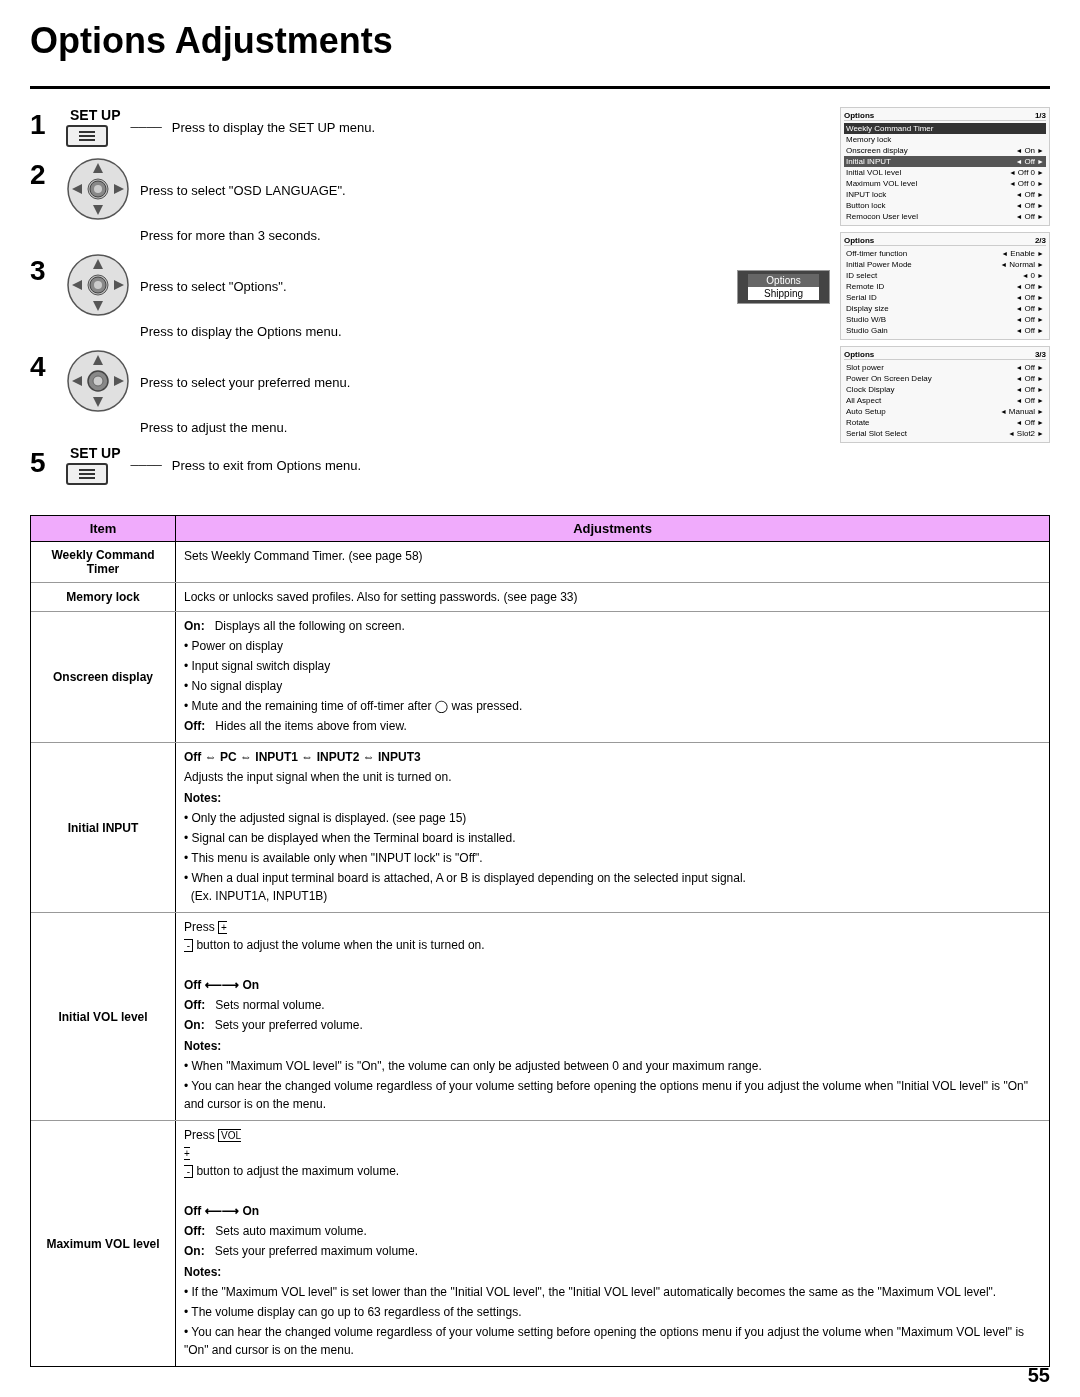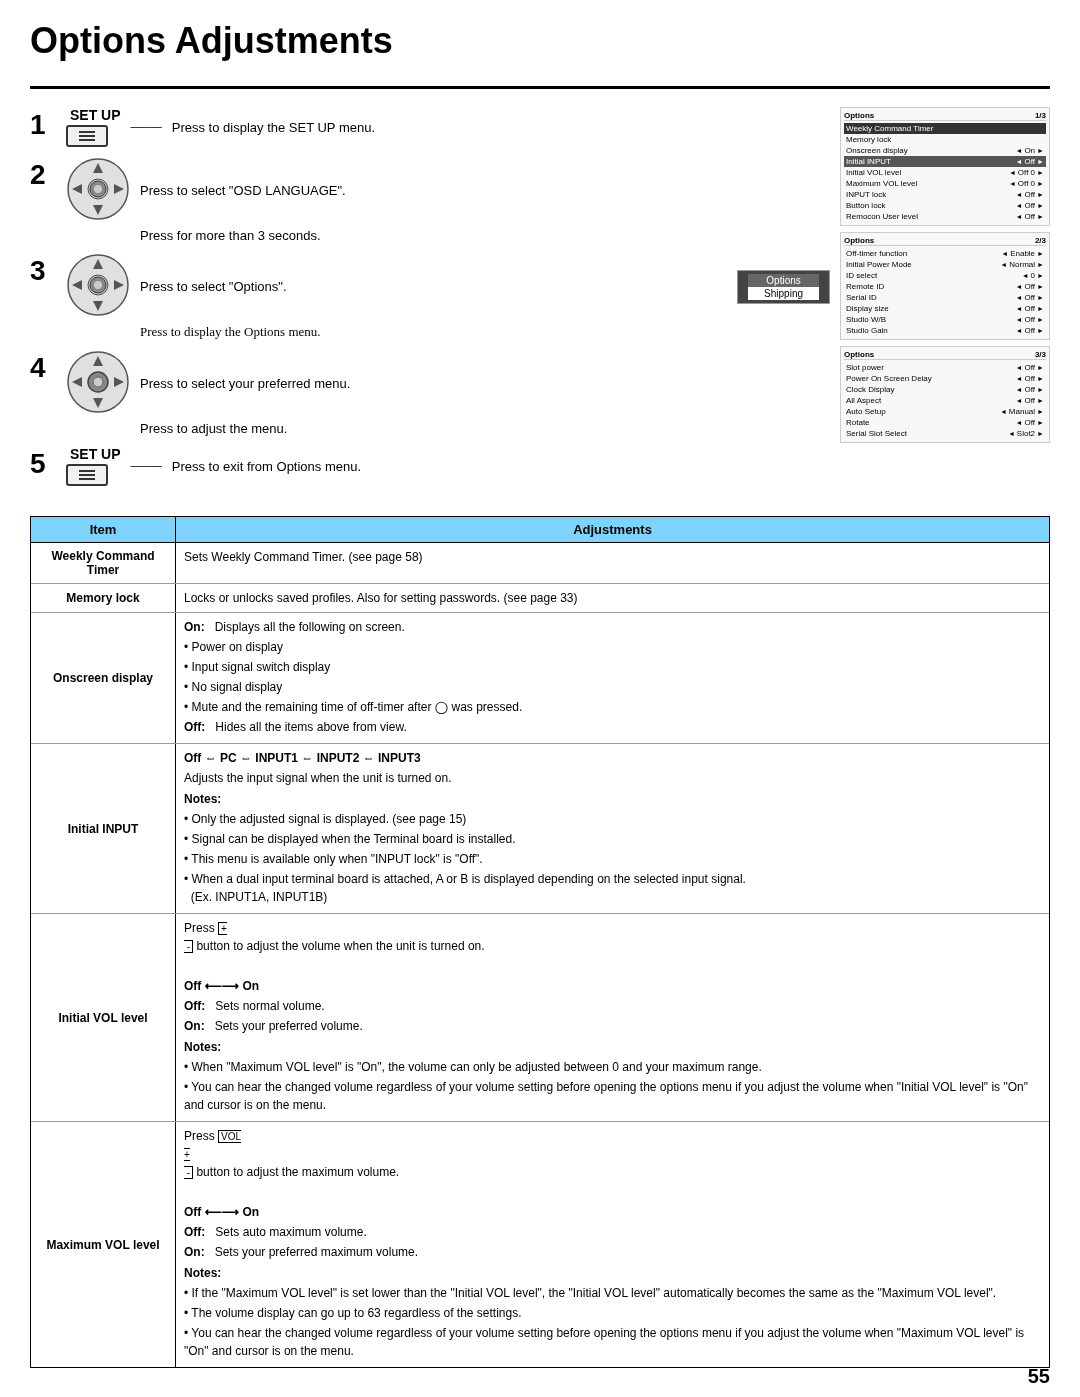"Press to display the Options" div { font-family: Liberation Serif, serif -> none }
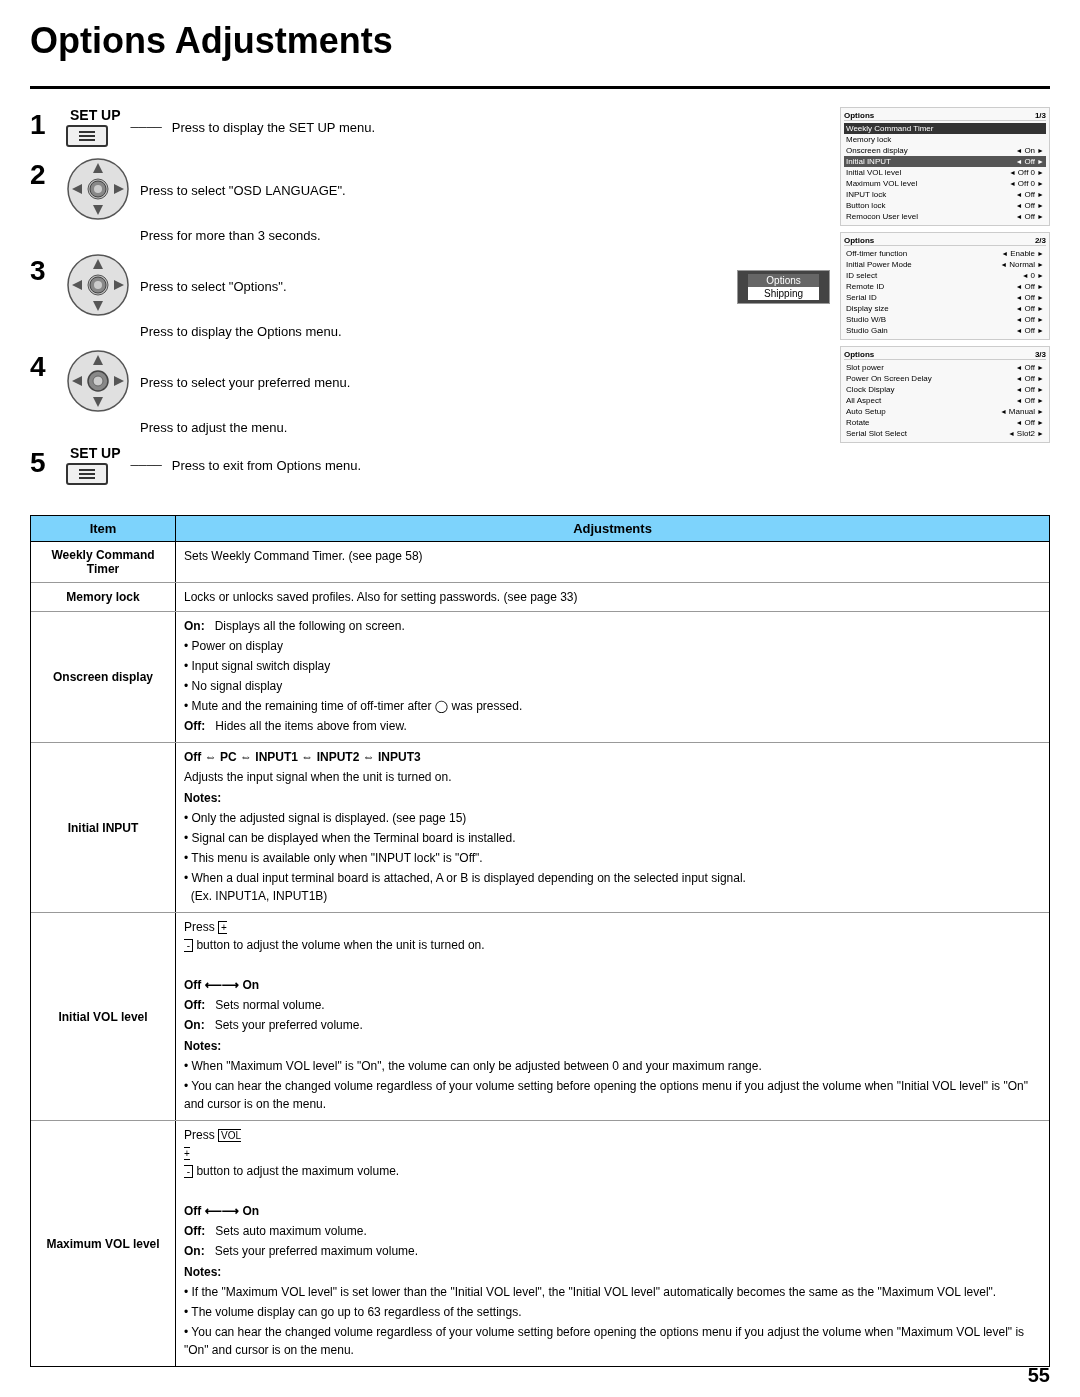"Item" .table-header-row { background: #7dd3fc -> #f0abfc }
